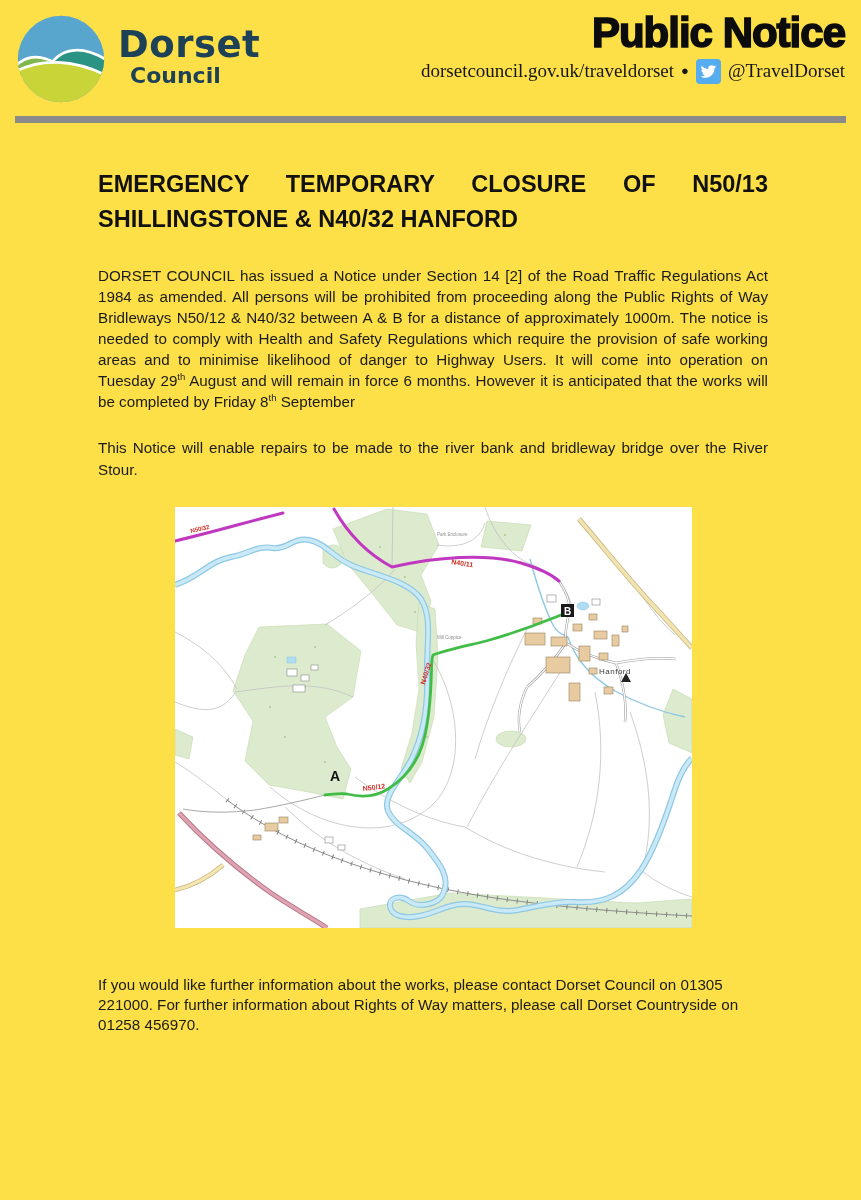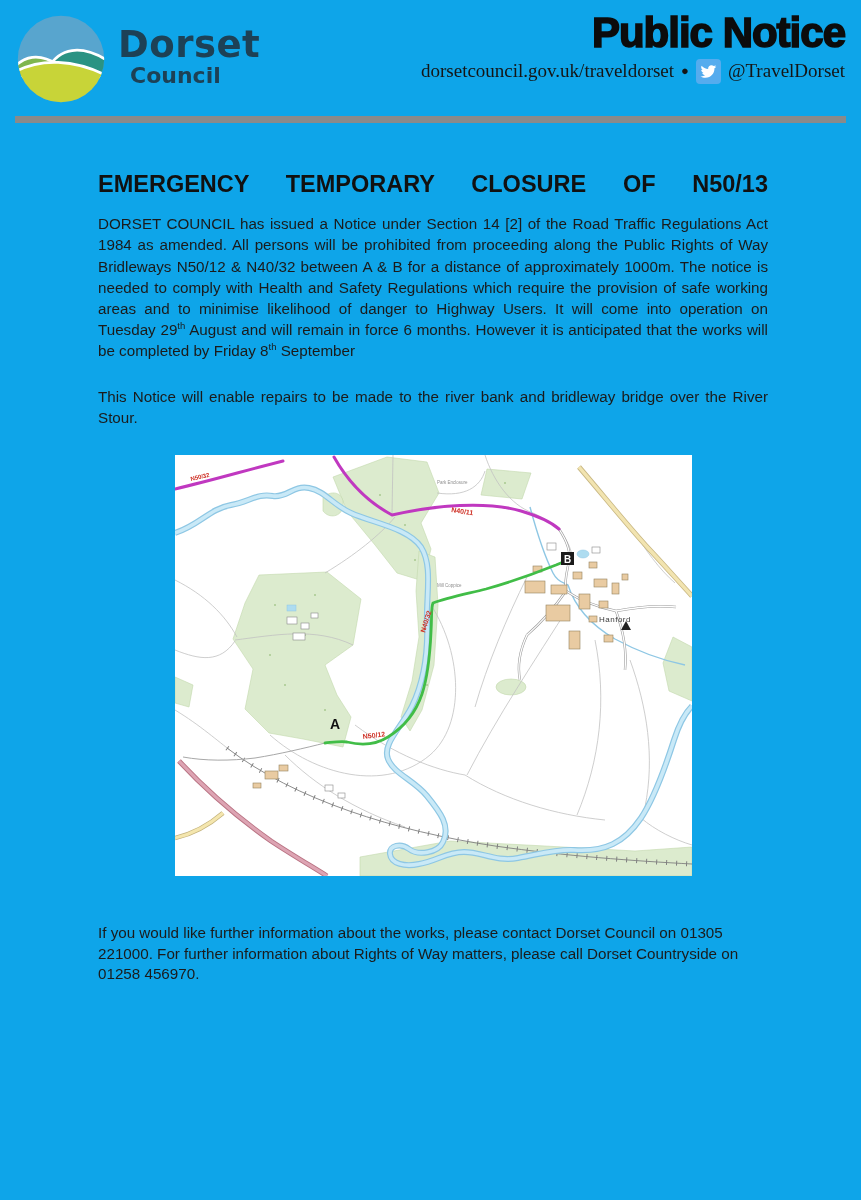"Dorset" .page { background: #0ea5e9 -> #fde047 }
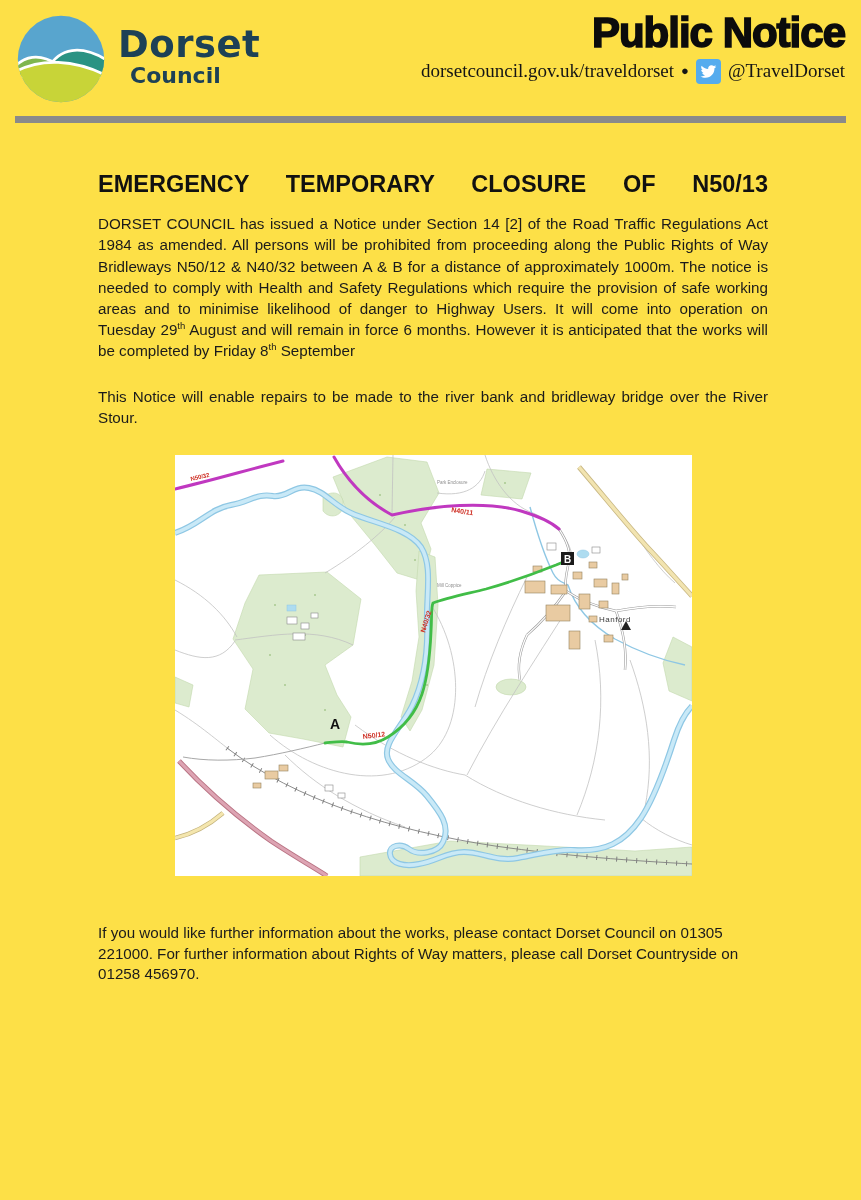"SHILLINGSTONE & N40/32 HANFORD" span.h-line2 { html: none -> <span>SHILLINGSTONE &amp; N40/32 HANFORD</span> }
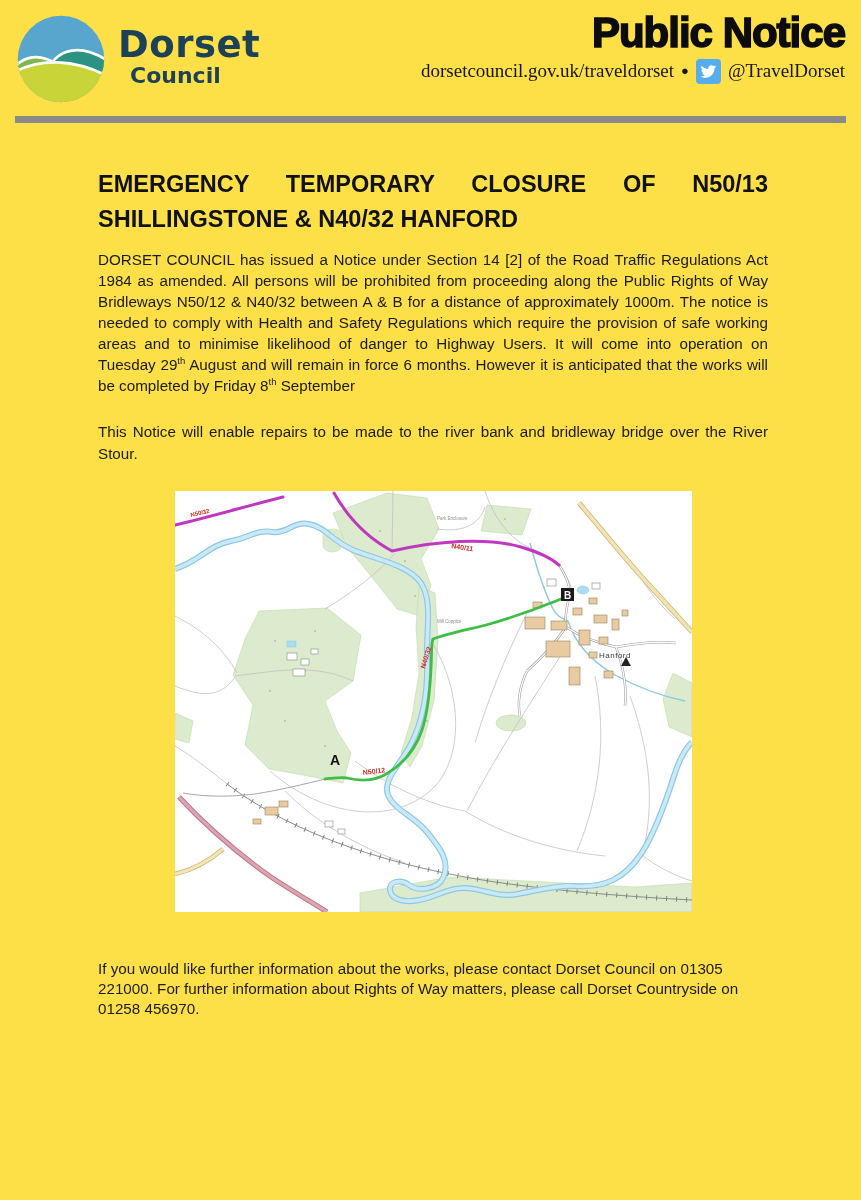"DORSET COUNCIL has issued a" .para.first { margin-top: 11px -> 27px }
